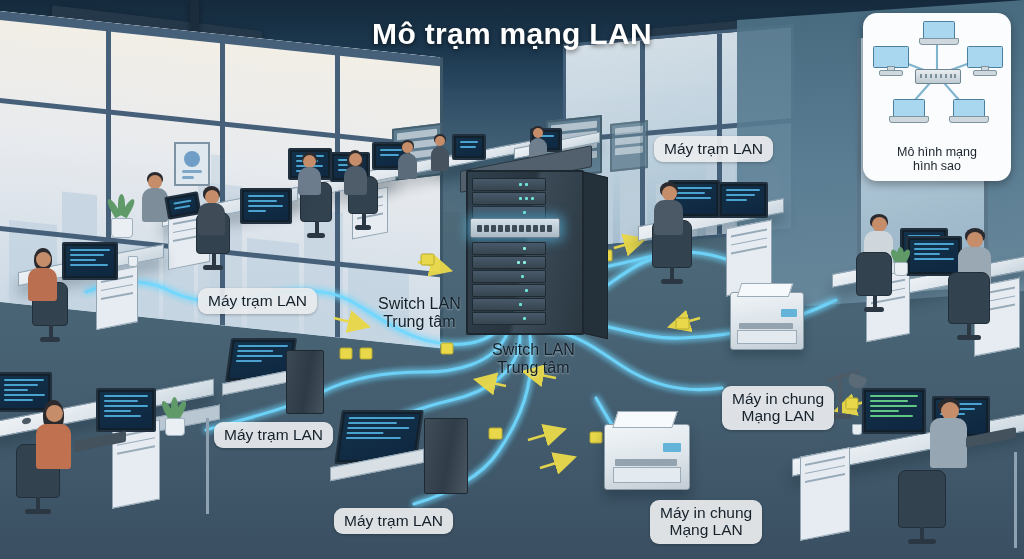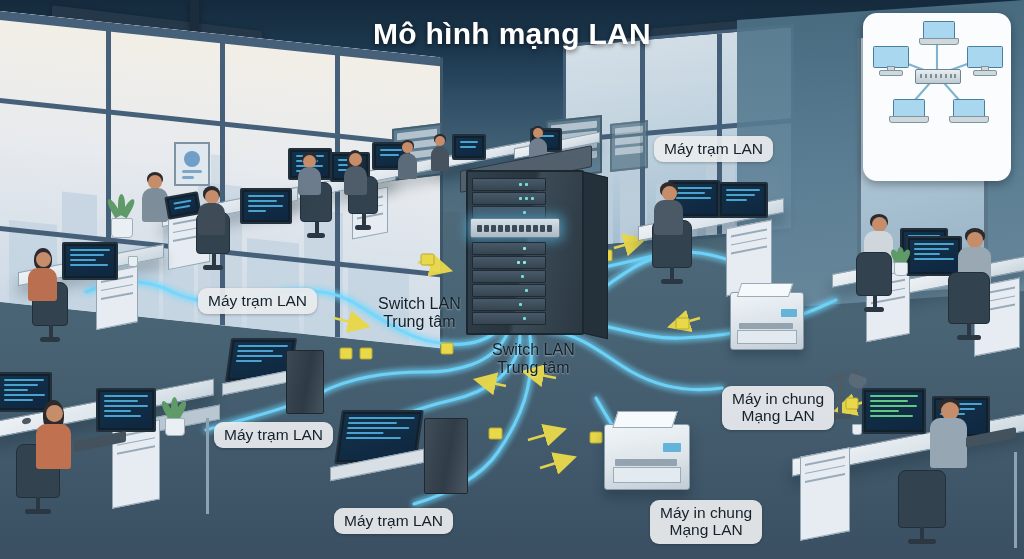"Mô hình mạng LAN" span.t { text: hình -> trạm }
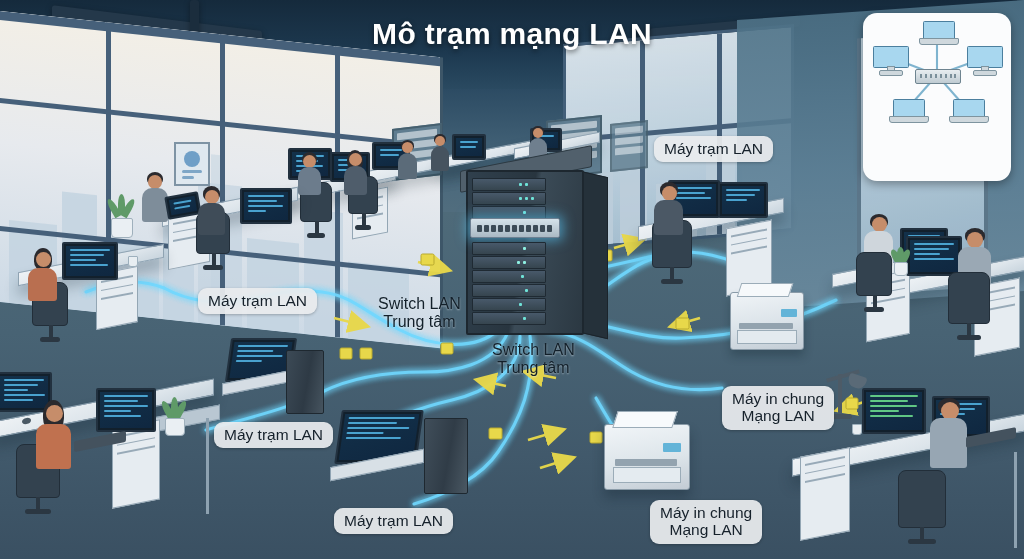"Mô hình mạng" div.cap { html: none -> <div>Mô hình mạng hình sao</div> }
